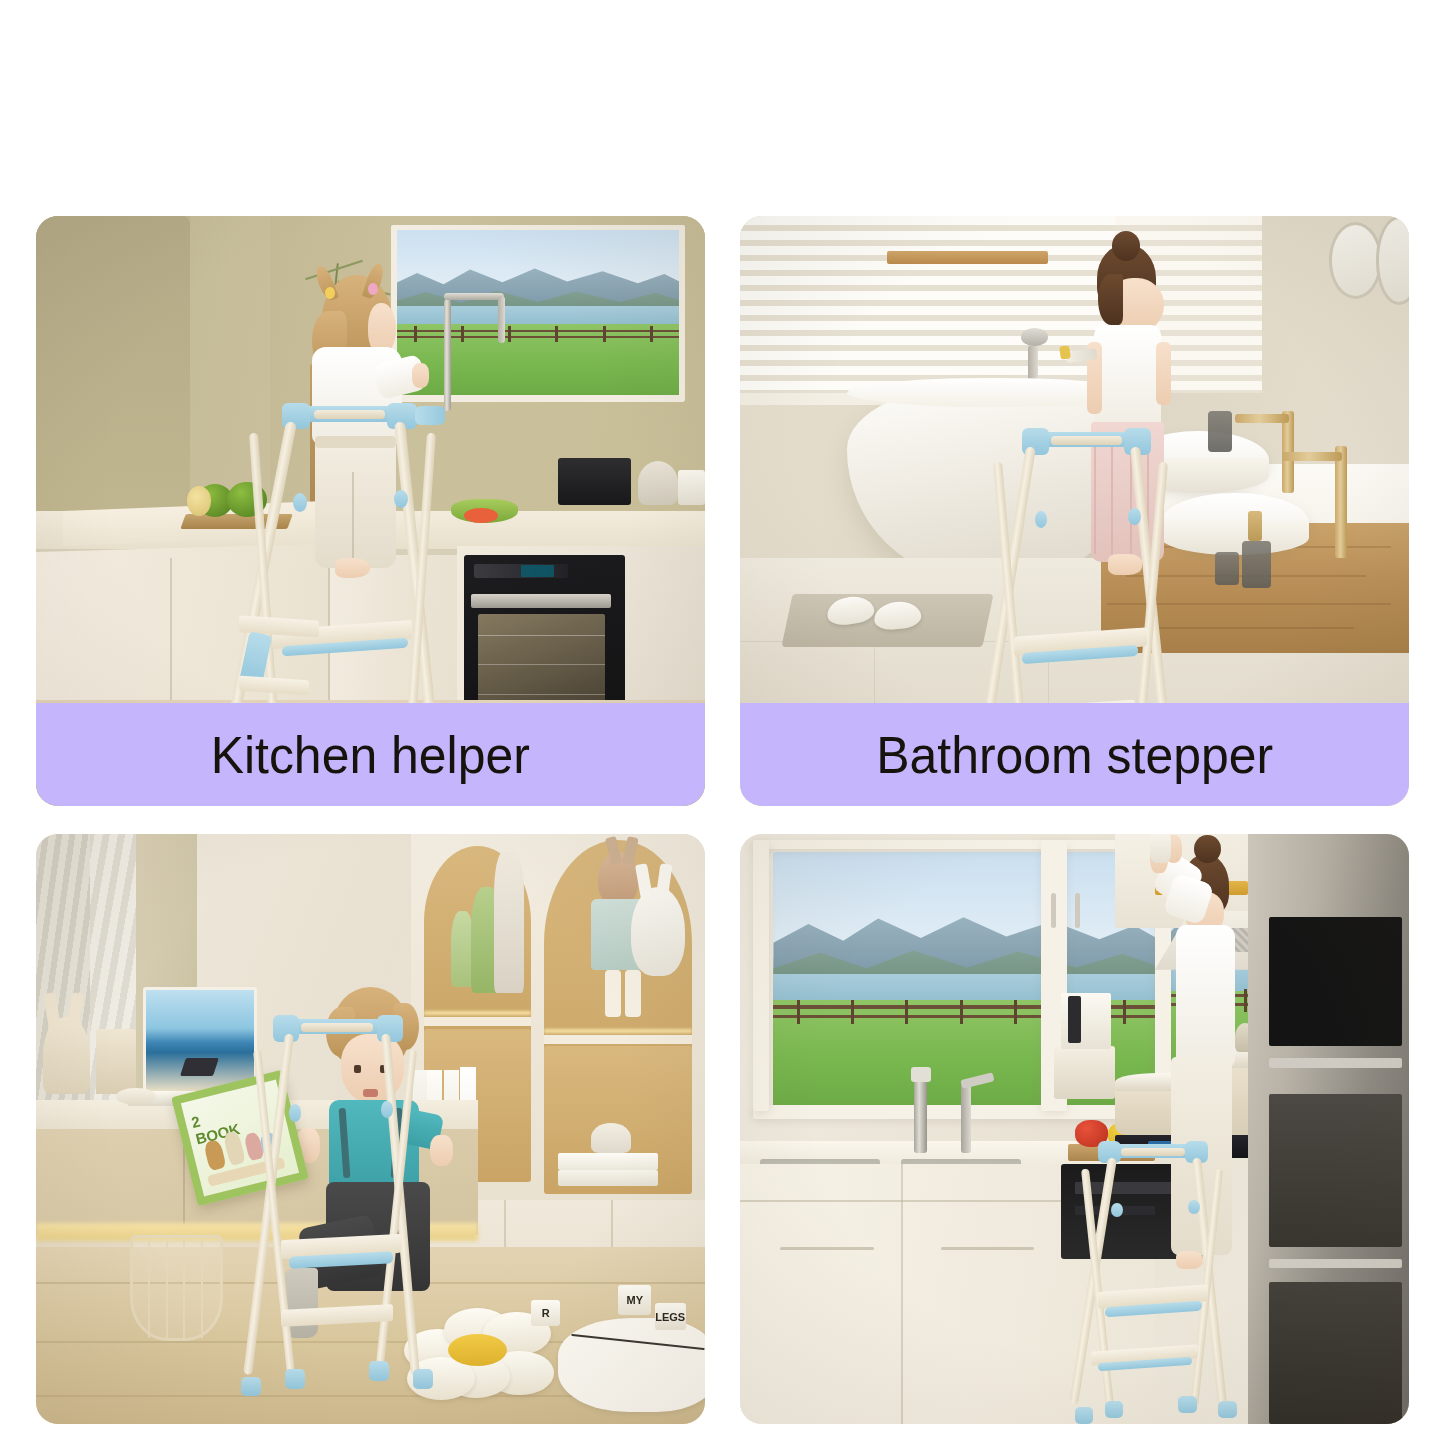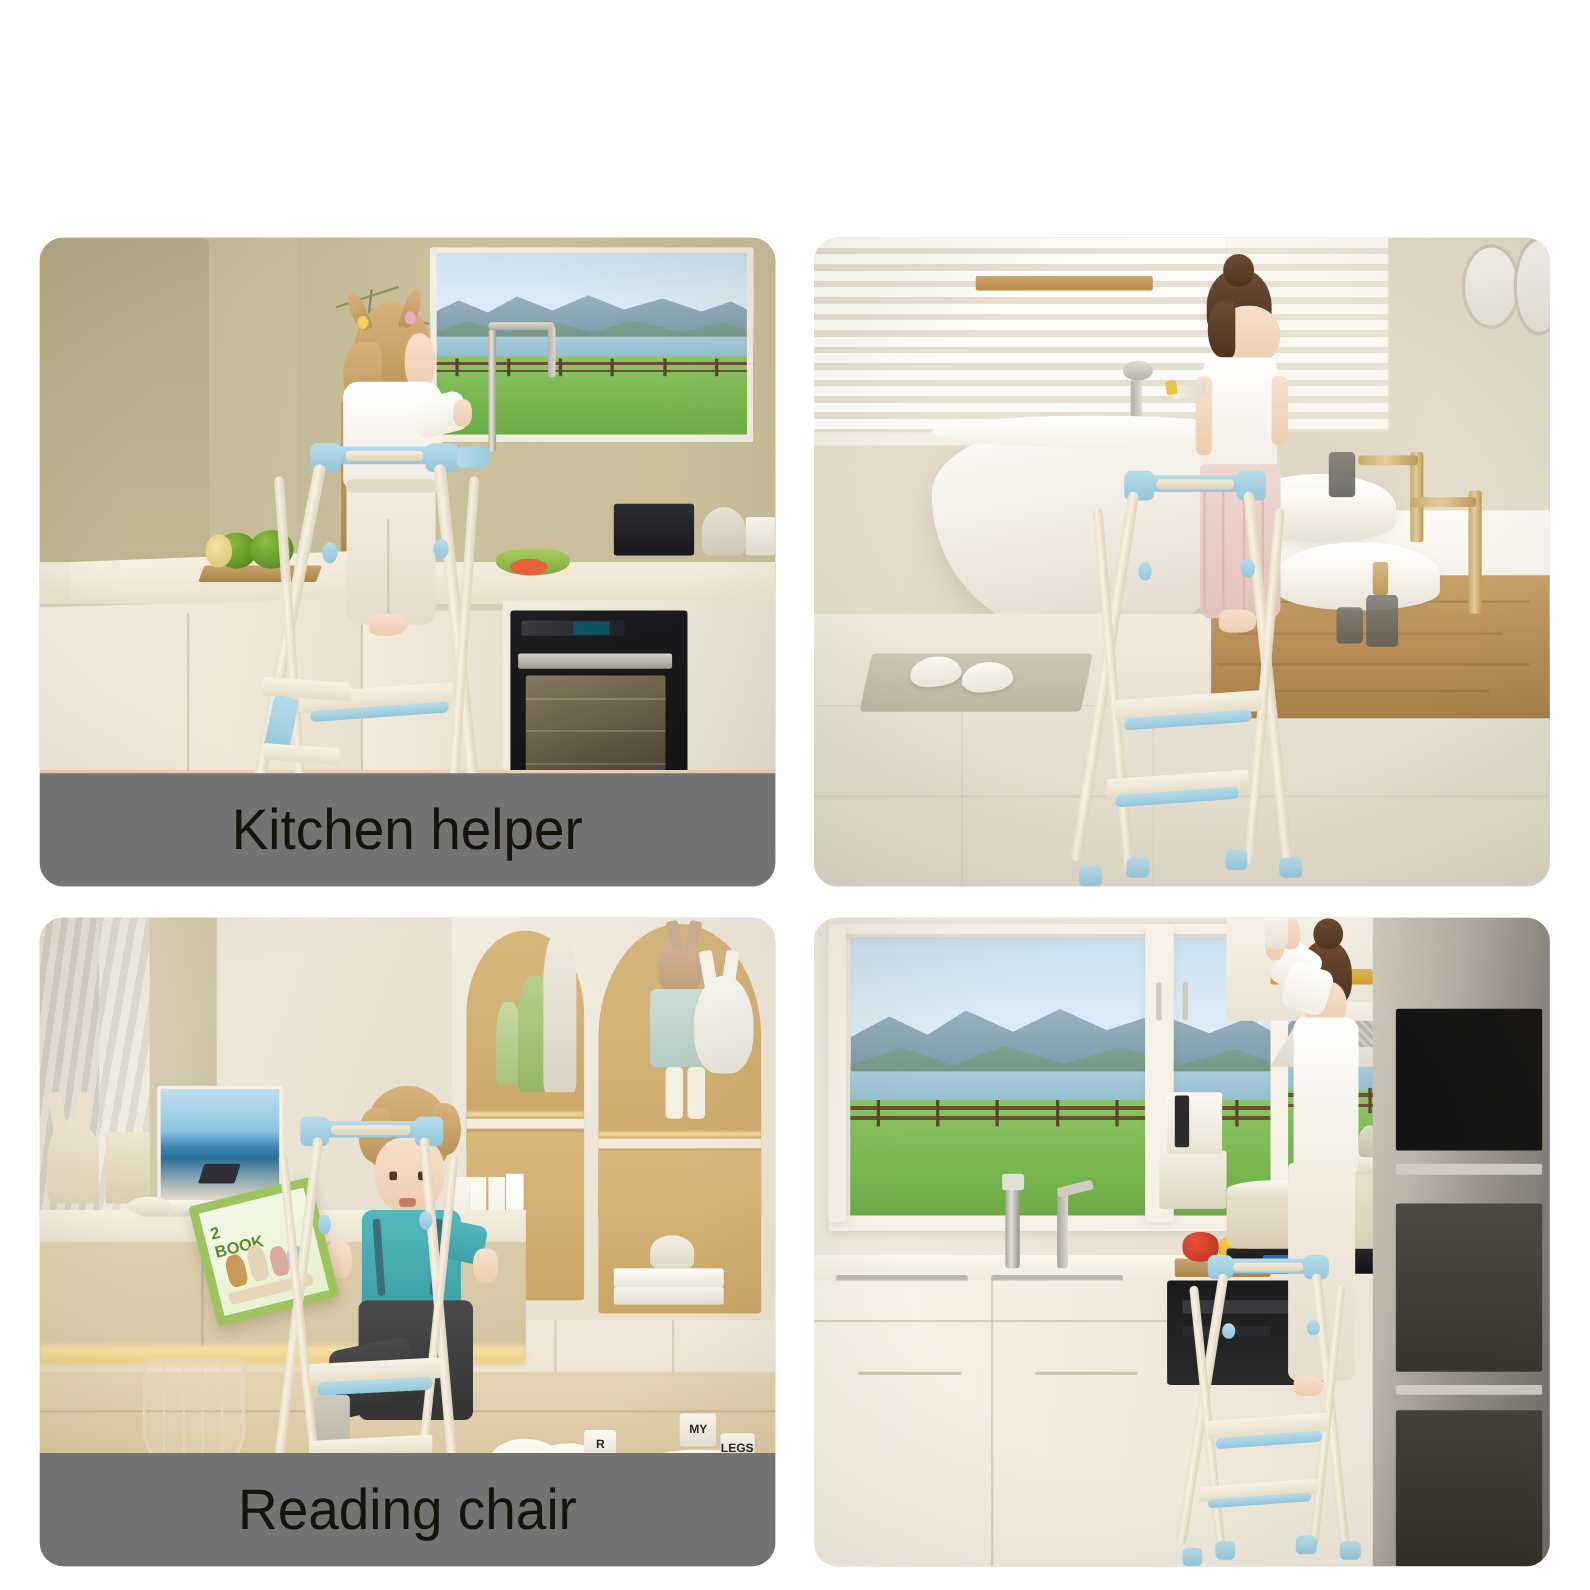"Kitchen helper" .caption { background: #737373 -> #c4b5fd }
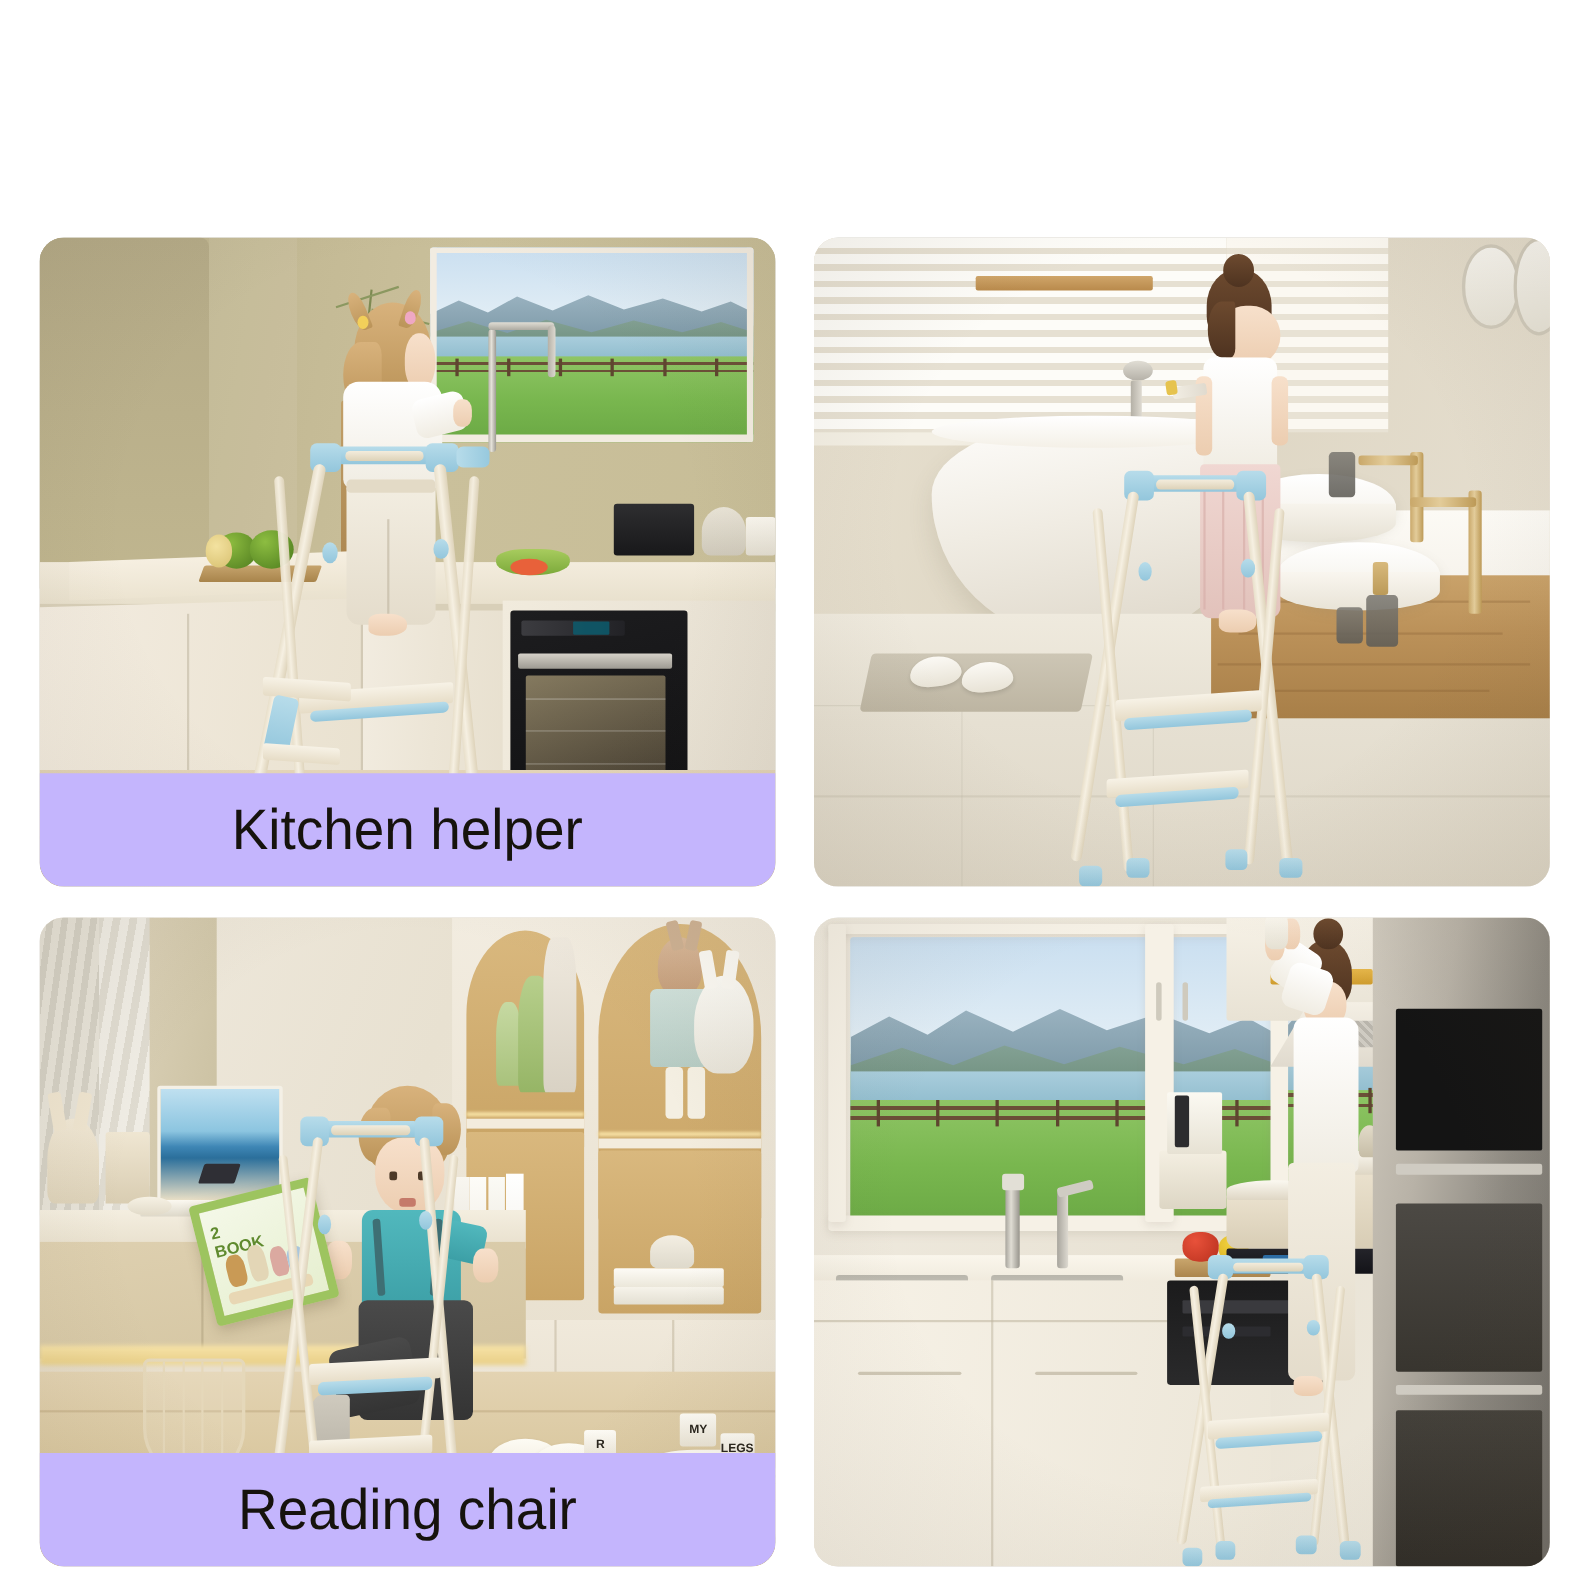"Bathroom stepper" div.caption { html: none -> <div> <span>Bathroom stepper</span> </div> }
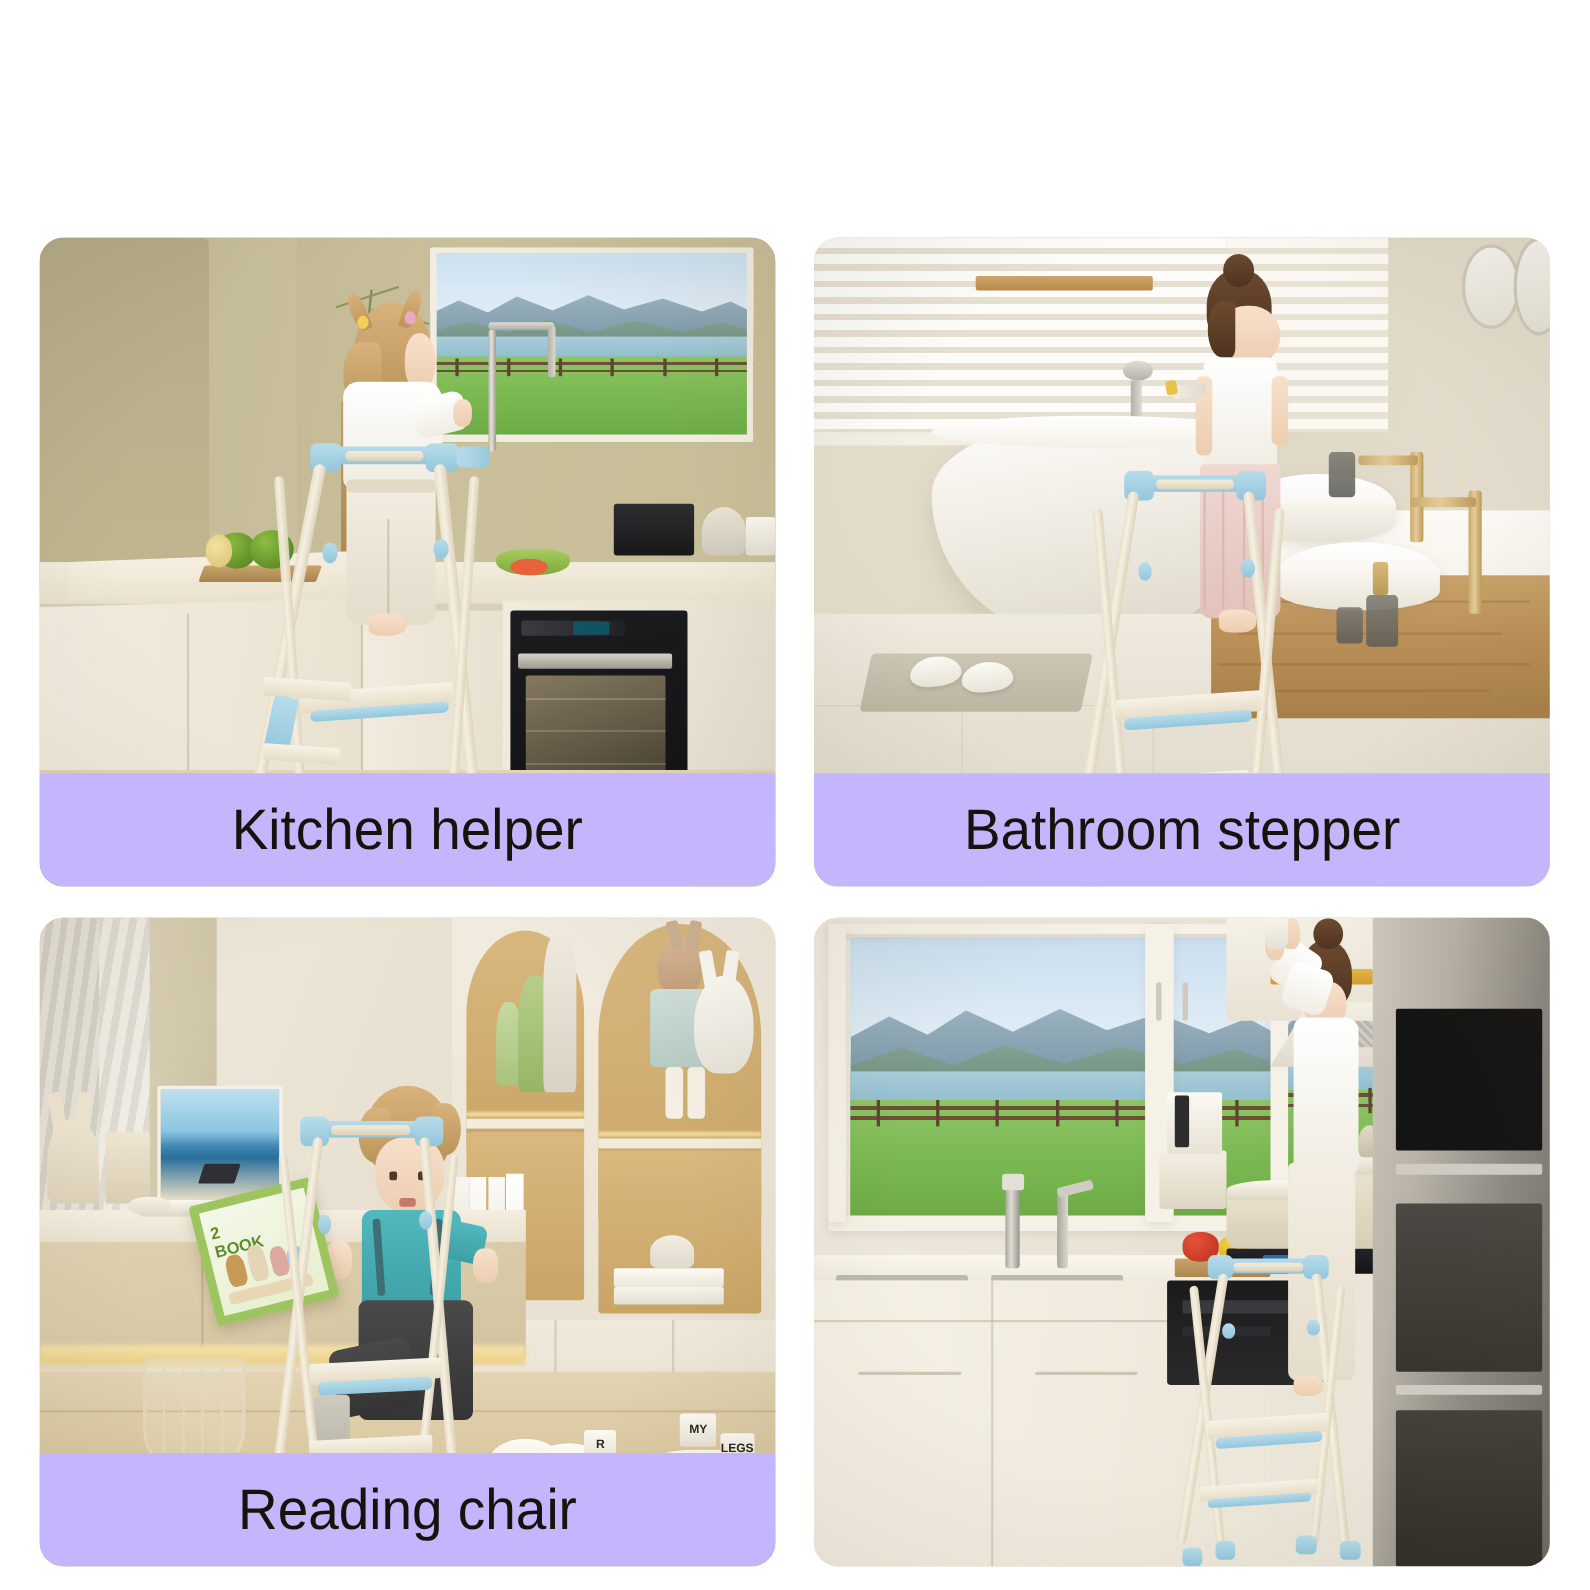"Reading chair" div.caption { html: <div> <span>Reading chair</span> </div> -> none }
